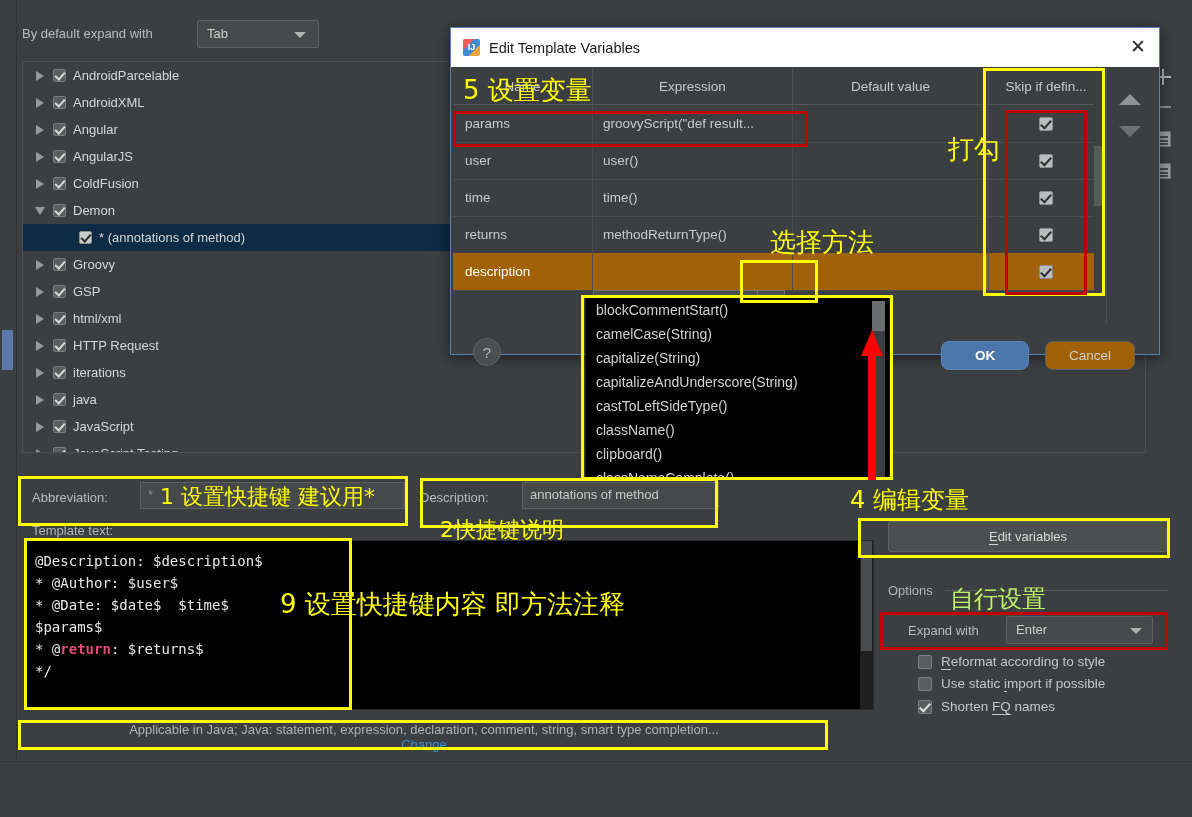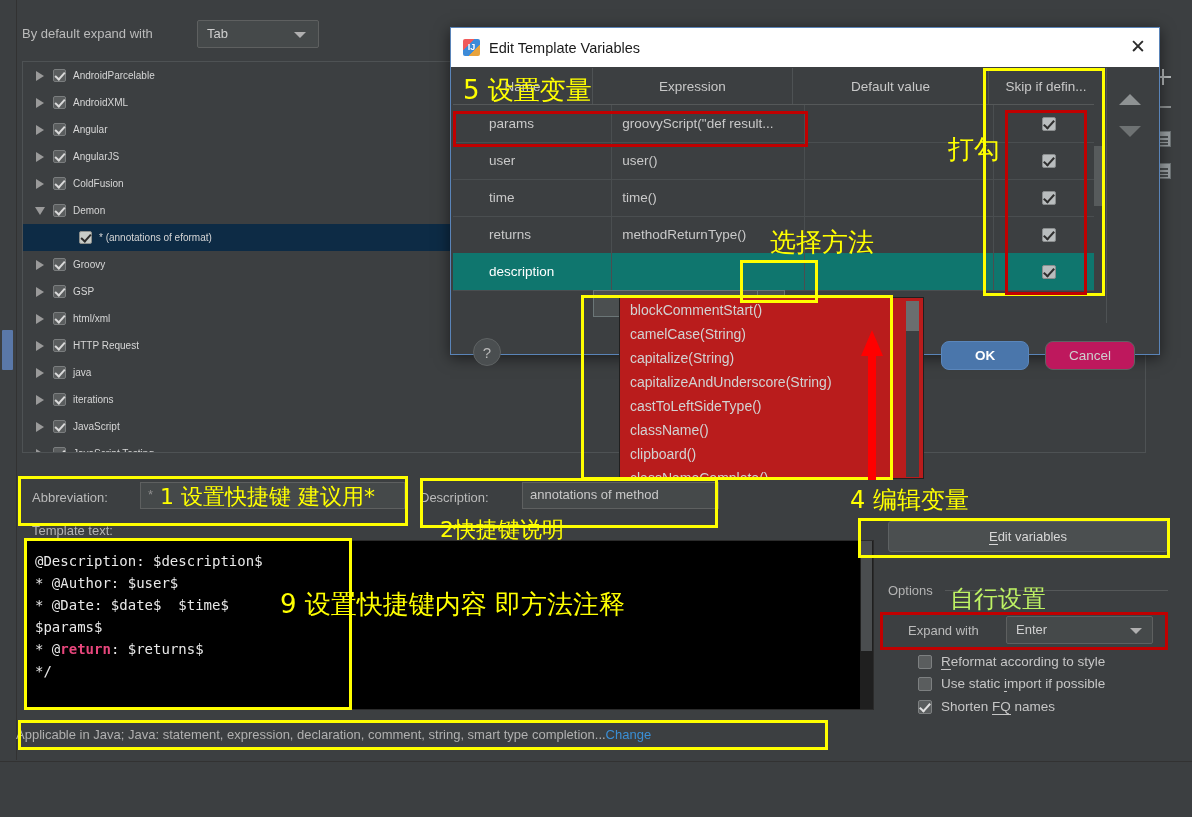"AndroidParcelable" .tree-label { font-size: 10px -> 13px }
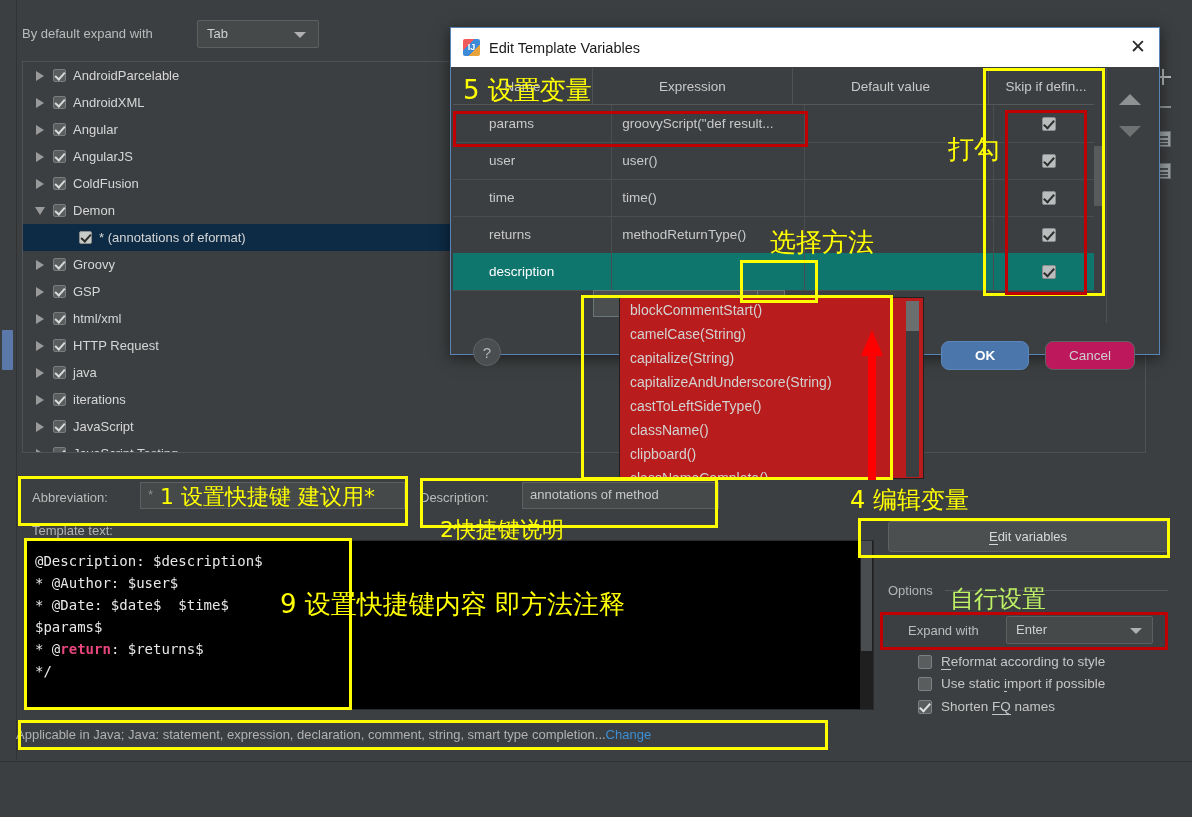"params" .vc.c0 { margin-left: 24px -> none }
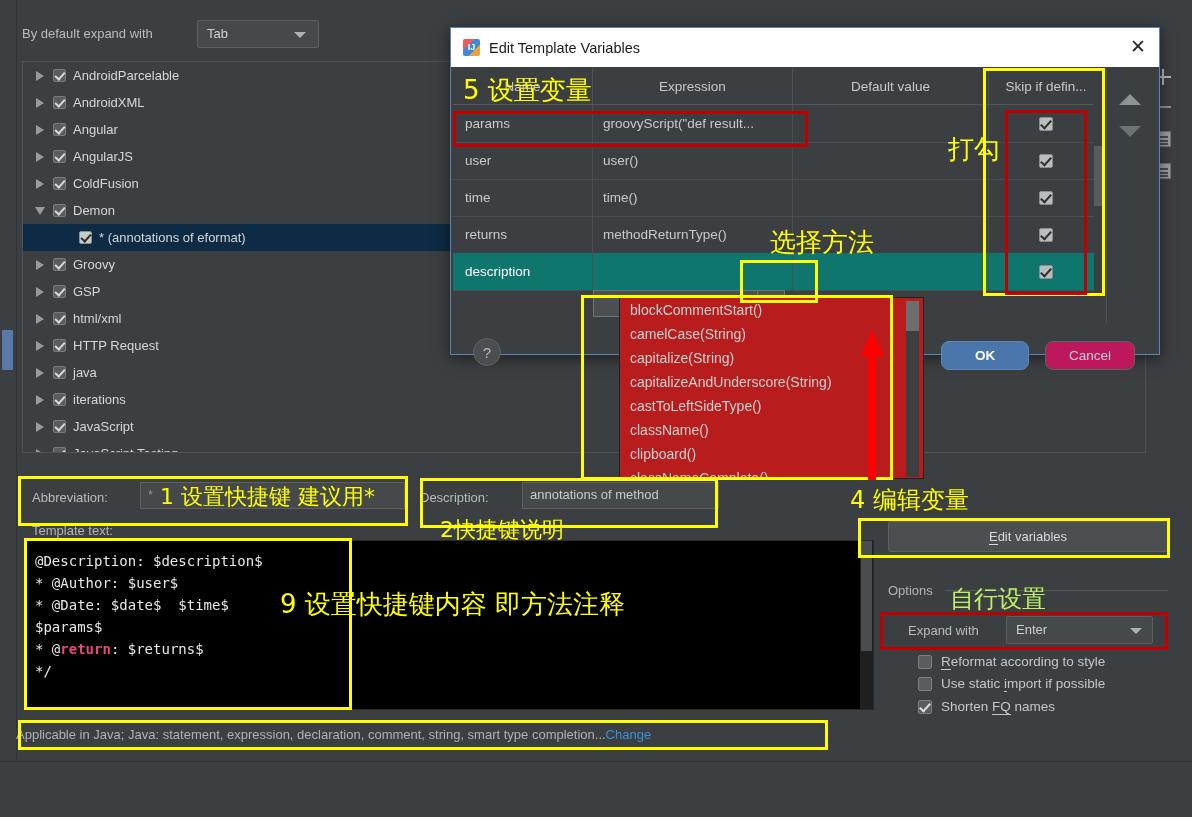"* (annotations of eformat)" span.tree-label { text: eformat -> method }
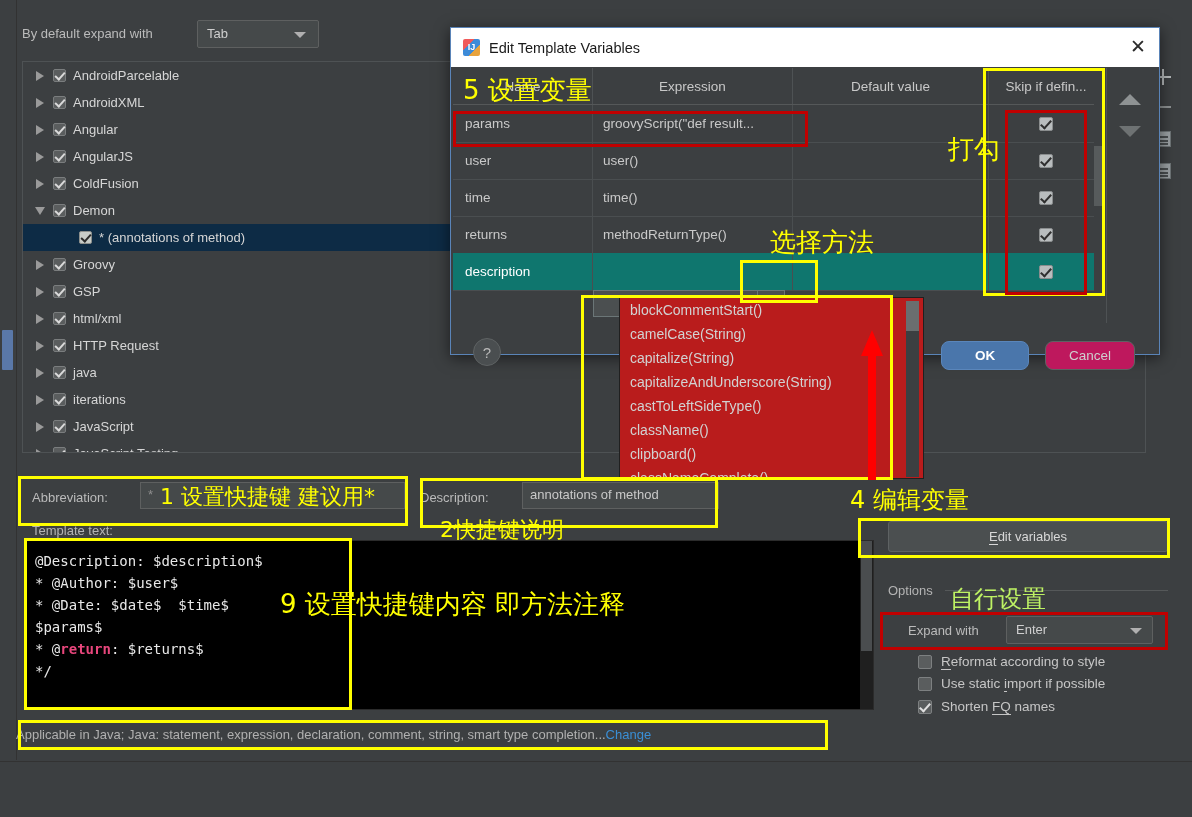"description" .var-row.sel { background: #0f766e -> #a16207 }
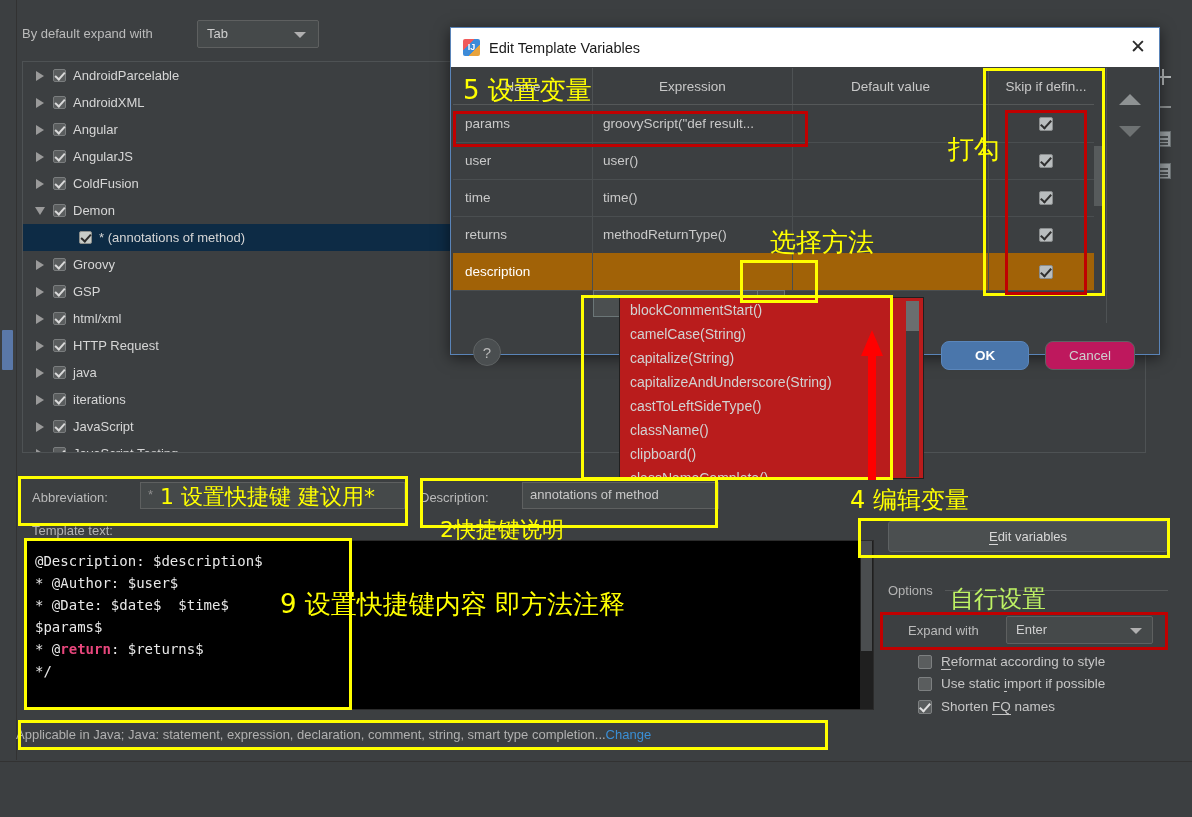"blockCommentStart()" #dropdown { background: #b91c1c -> #000000; left: 619px -> 585px }
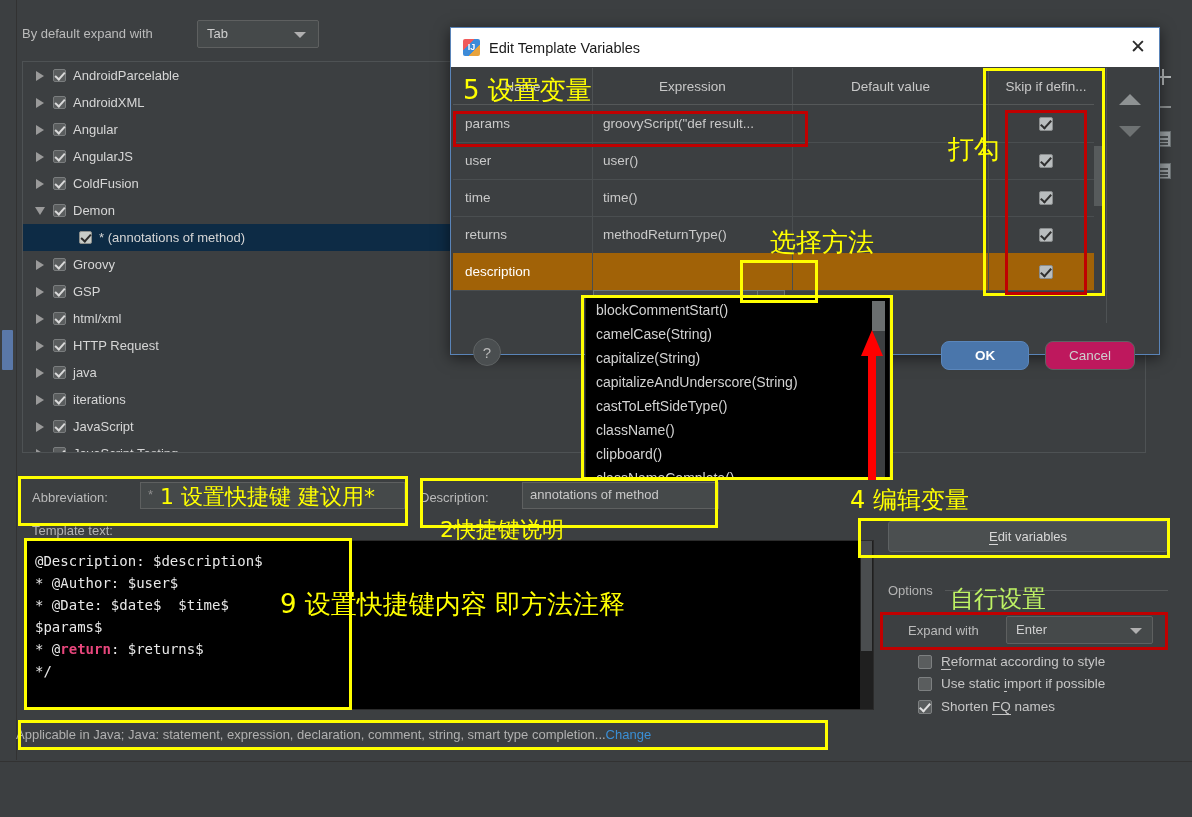"Cancel" #dlg-cancel { background: #be185d -> #a16207 }
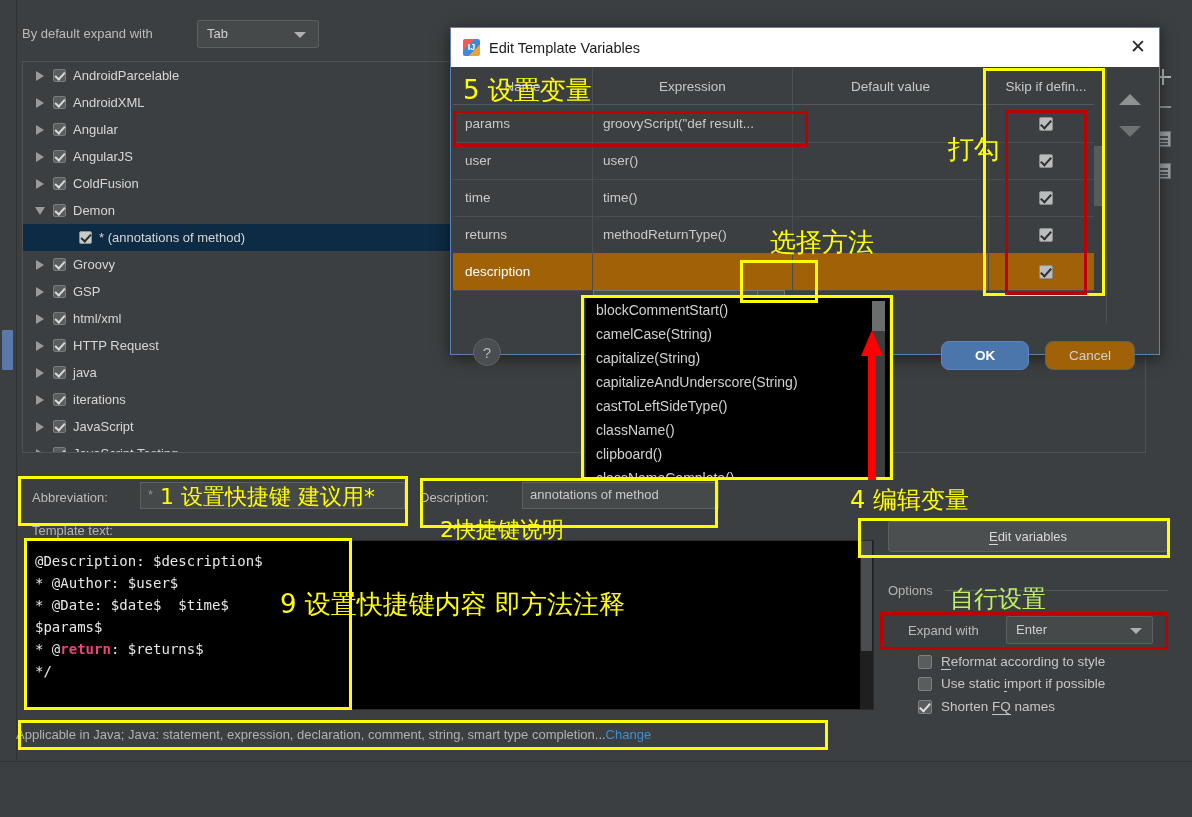"java" div.tree-row { order: before "iterations" -> after "iterations" }
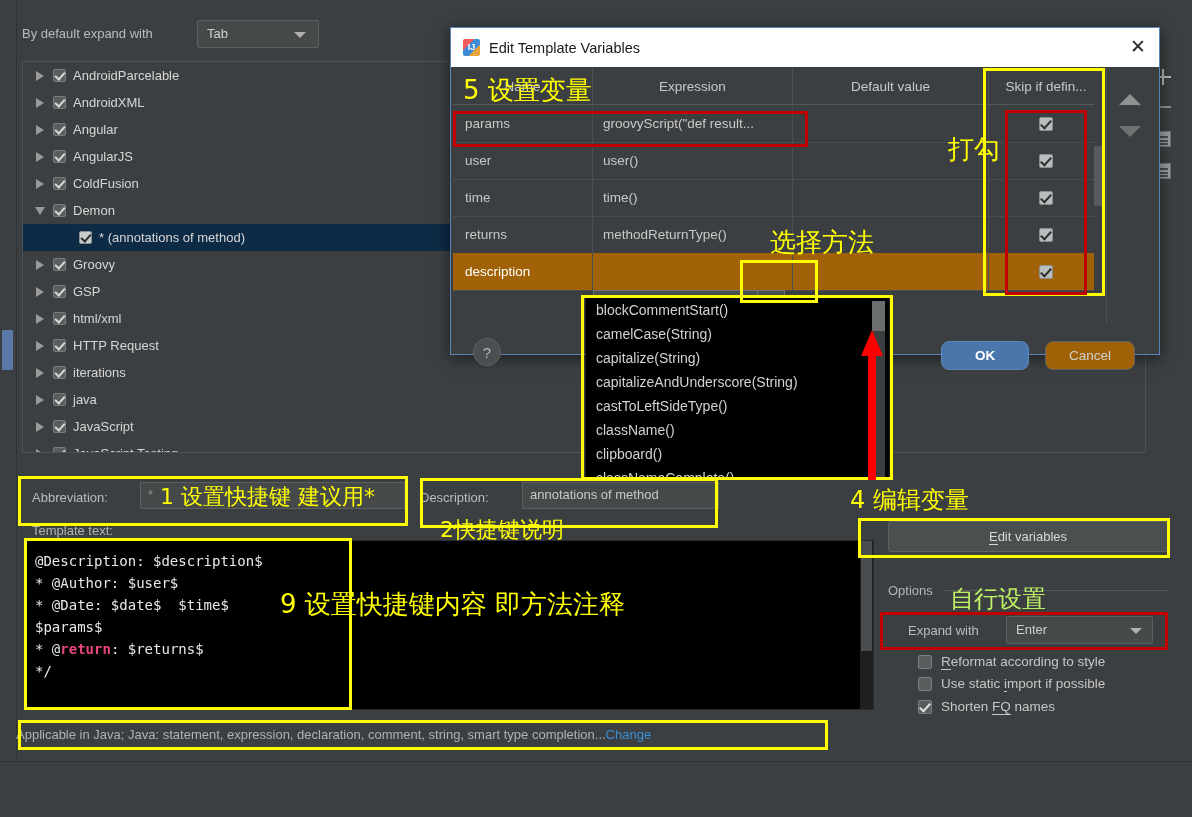"Applicable in Java; Java: statement," #applicable-bar { flex-direction: none -> column; left: 16px -> 24px }
